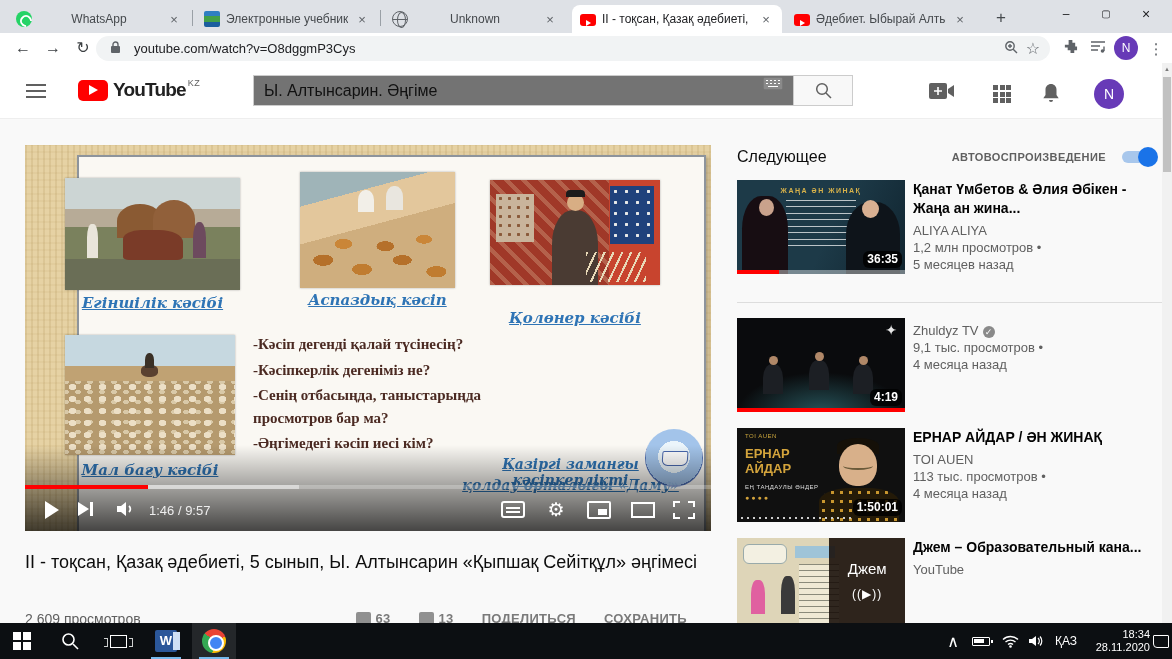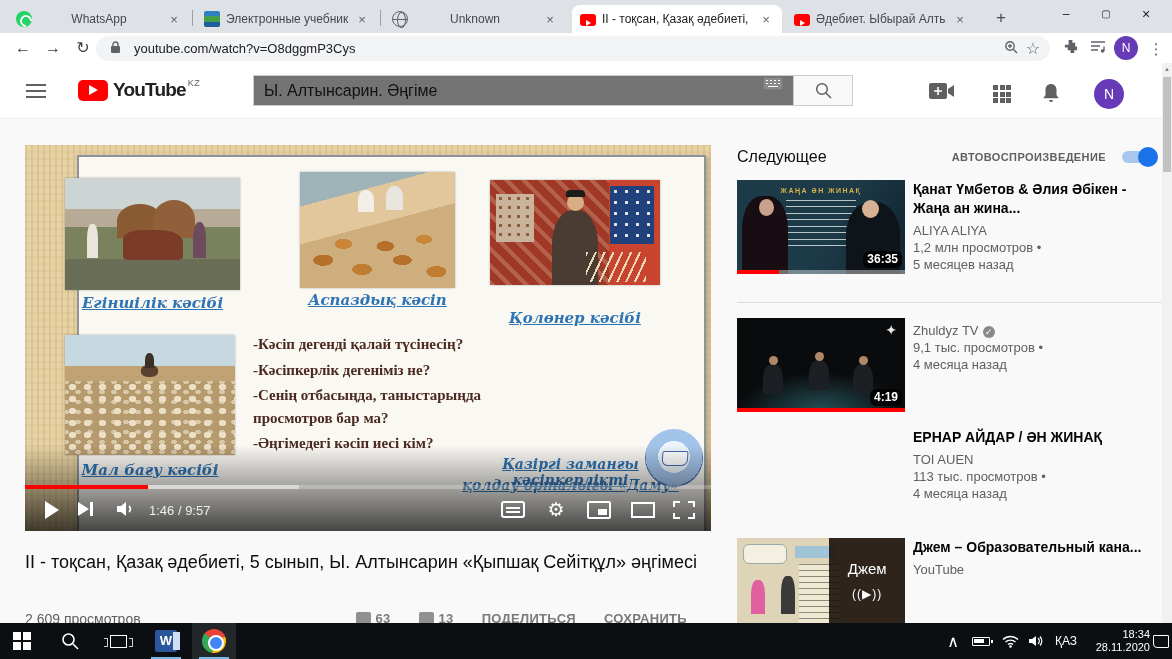"ЕРНАР" div.sb-thumb { html: none -> <div> <div>TOI AUEN</div> <div><span>ЕРНАР</span><br><span>АЙДАР</span></div> <div>ЕҢ ТАҢДАУЛЫ ӘНДЕР</div> <div>●●●●</div> <div></div> <div></div> <div></div> <div></div> <div></div> <span>1:50:01</span> </div> }
